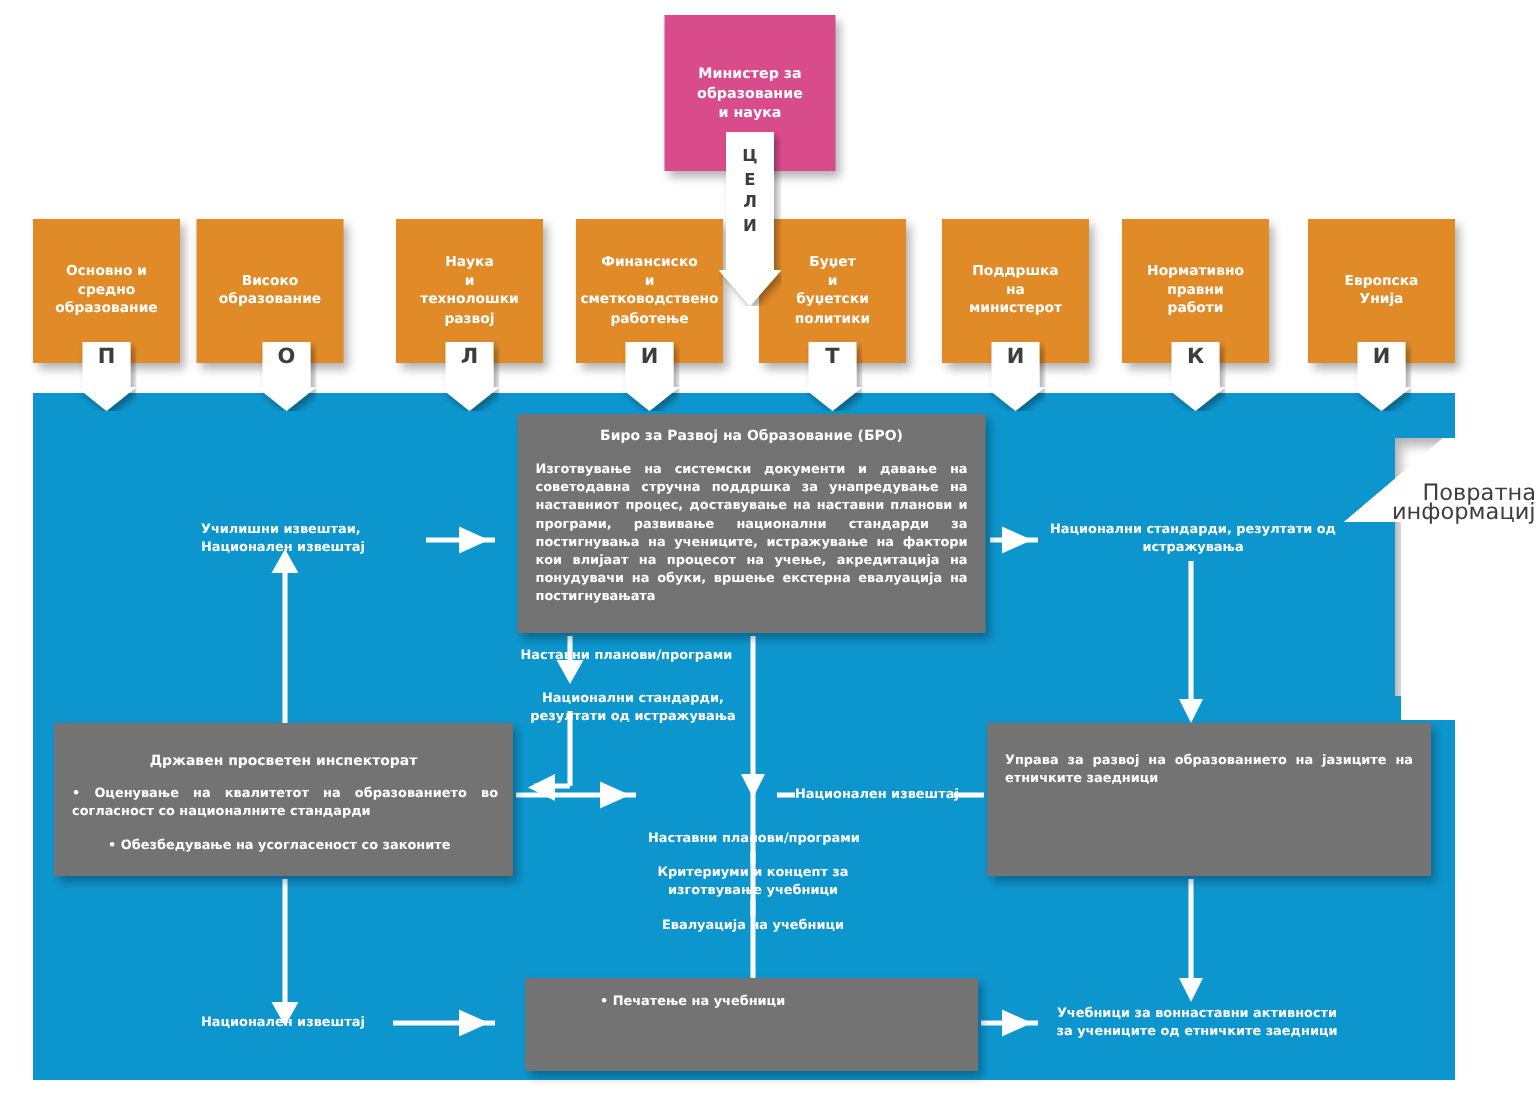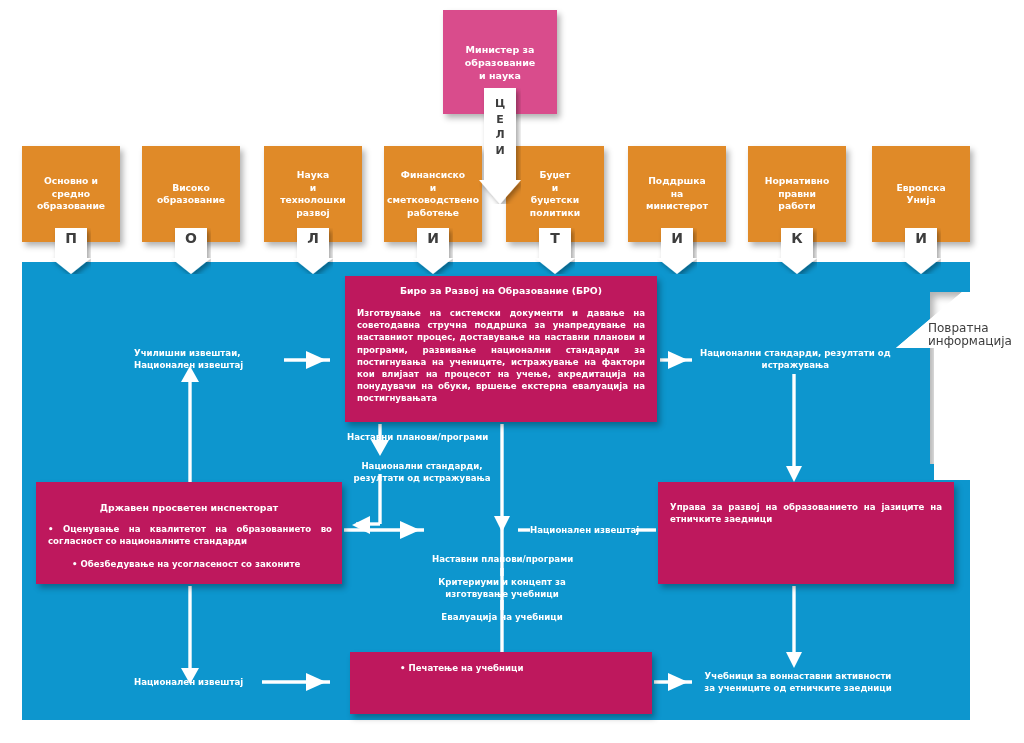"Високо" div.obox { left: 142px -> 131px }
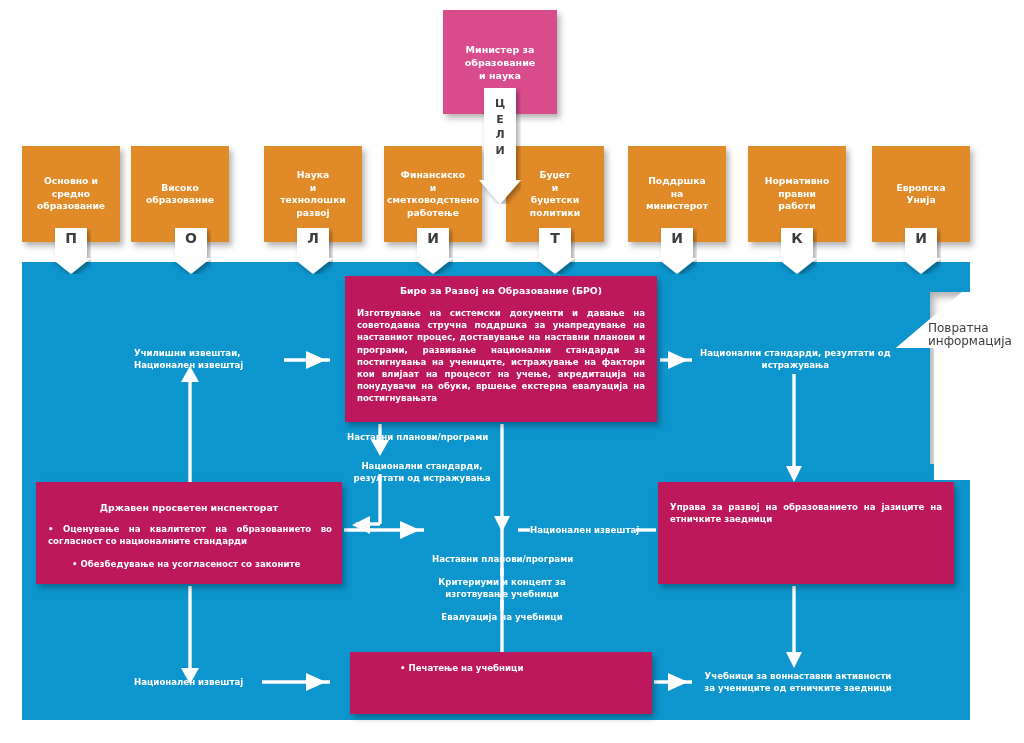"Биро за Развој на Образование" .gbox { background: #be185d -> #737373 }
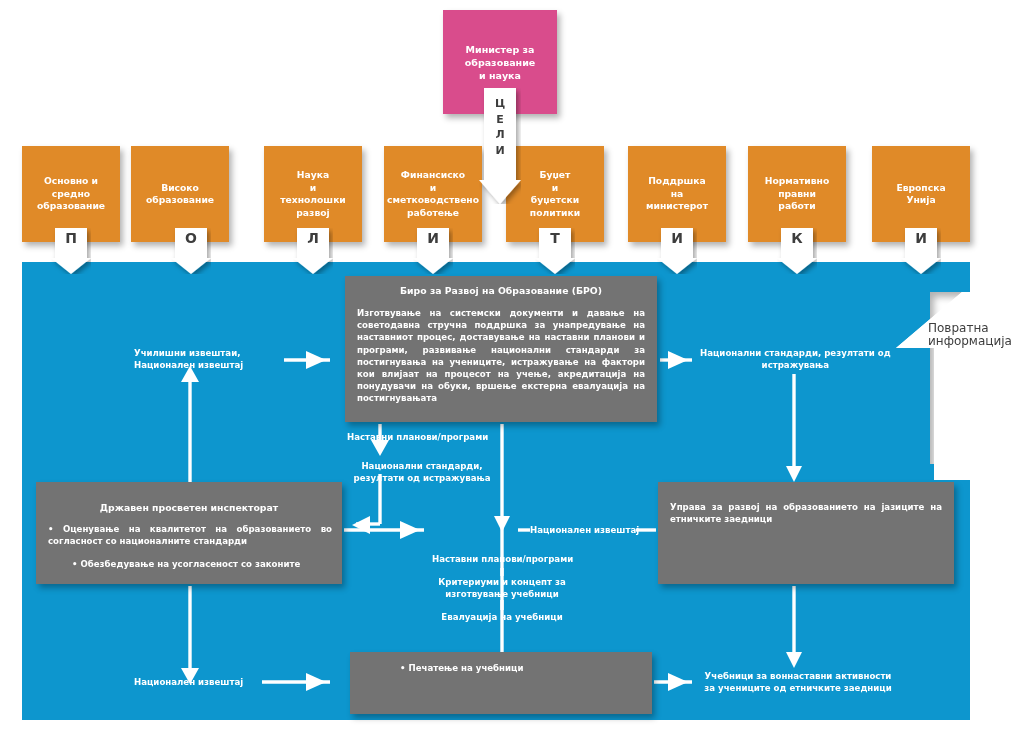"Повратна" .feedback-label { font-size: 12px -> 15px; text-align: left -> right }
